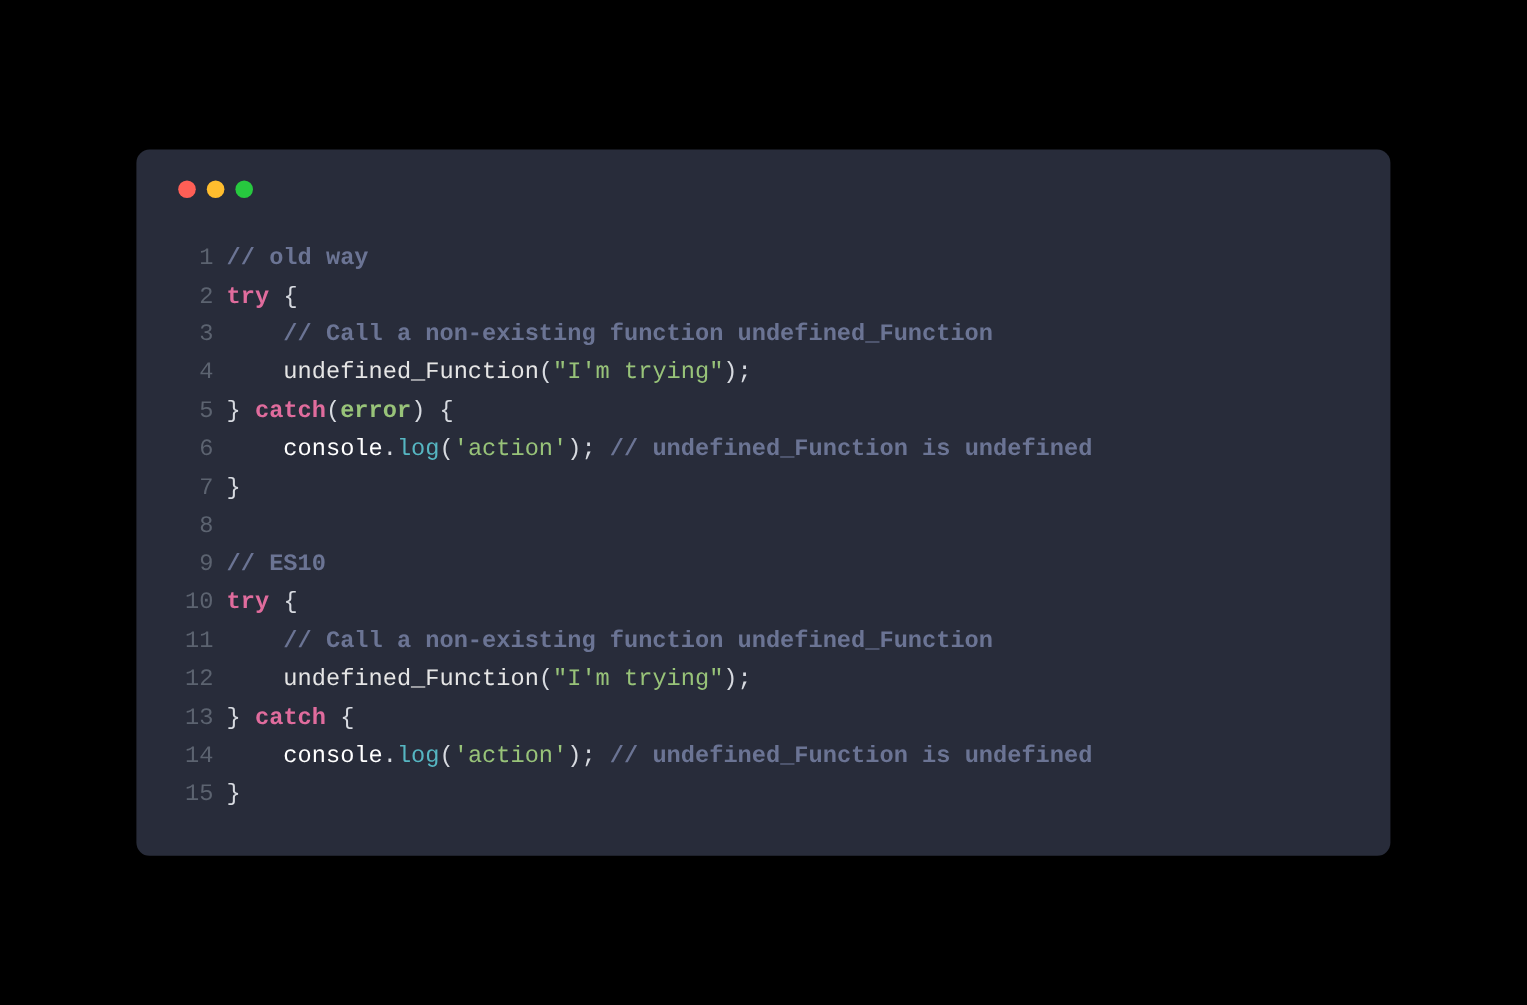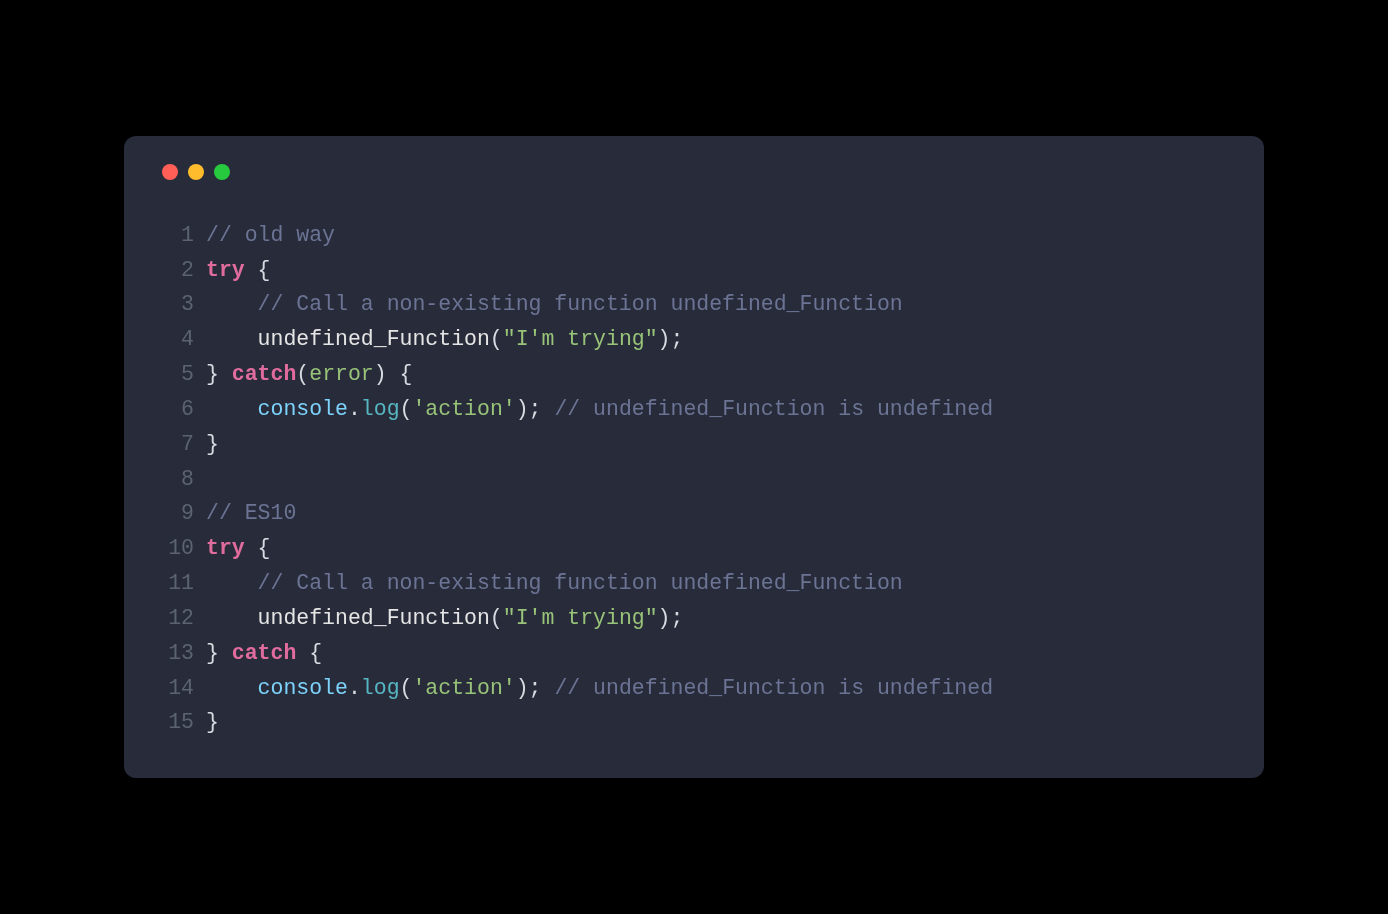"// old way" .comment { font-weight: none -> bold }
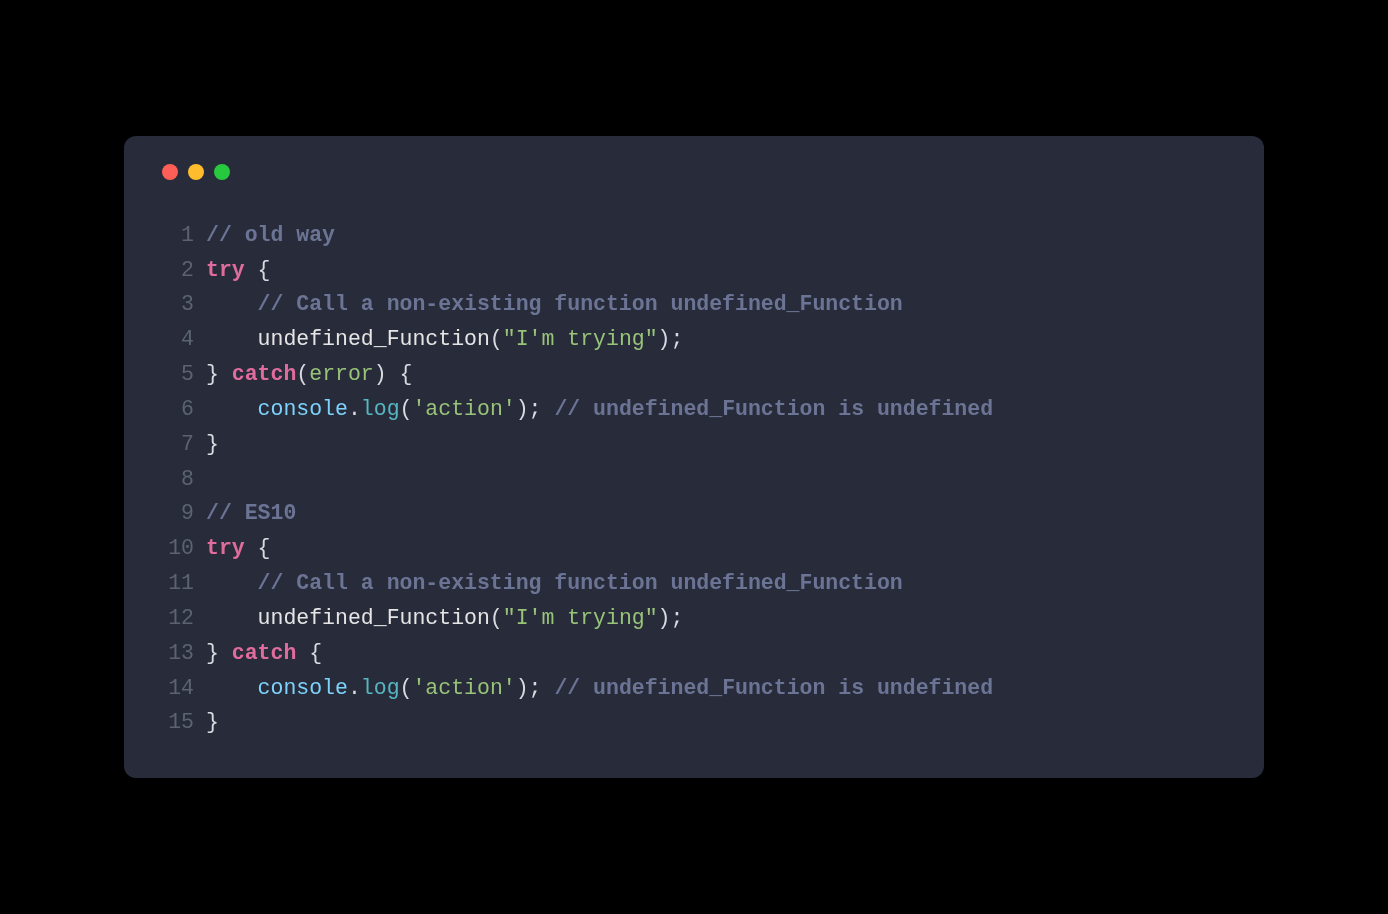"error" .param { font-weight: none -> bold }
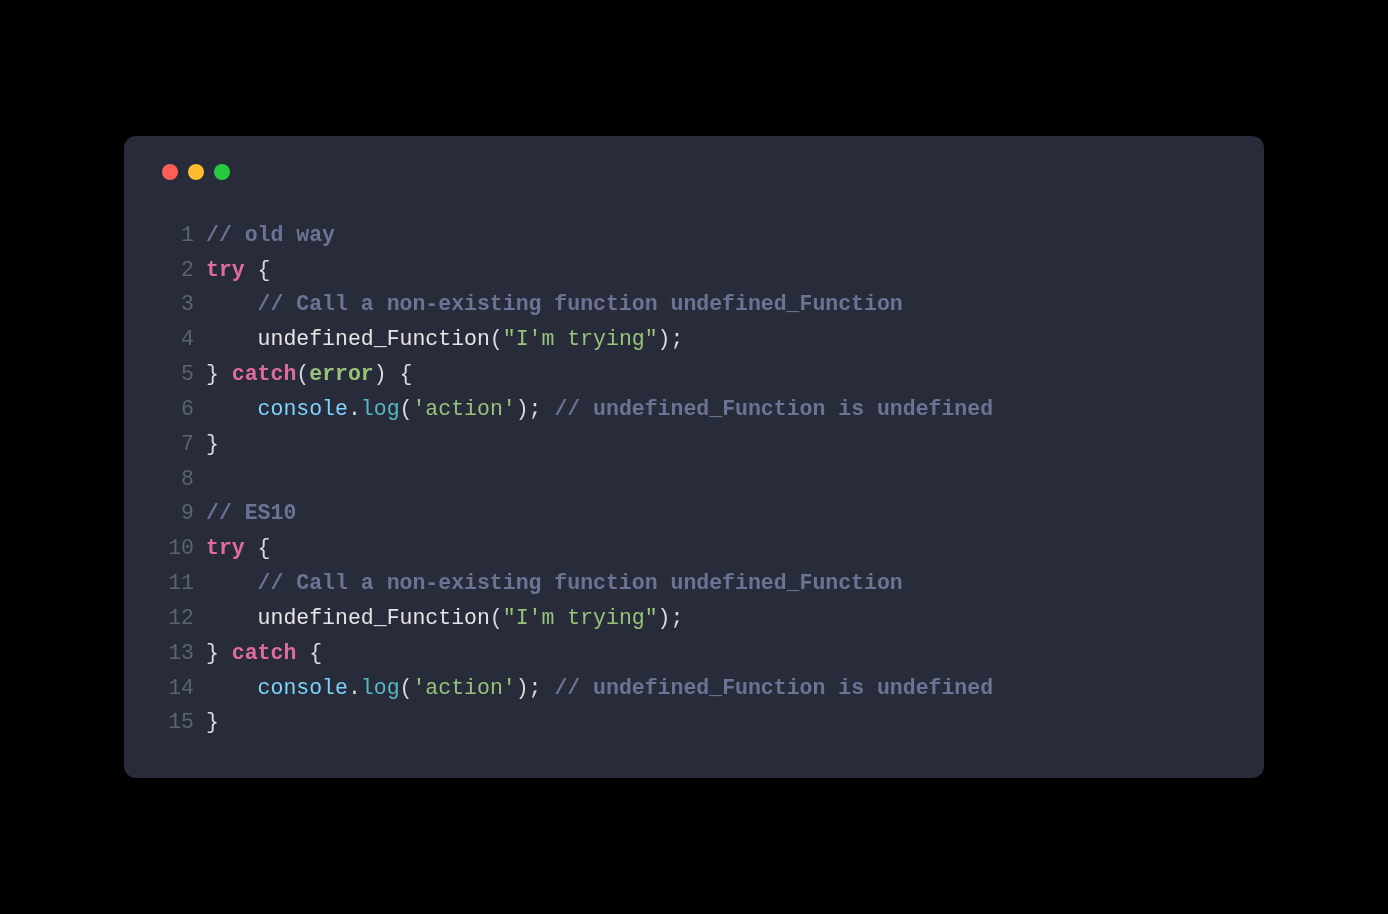"console" .object { color: #7dd3fc -> #ffffff }
